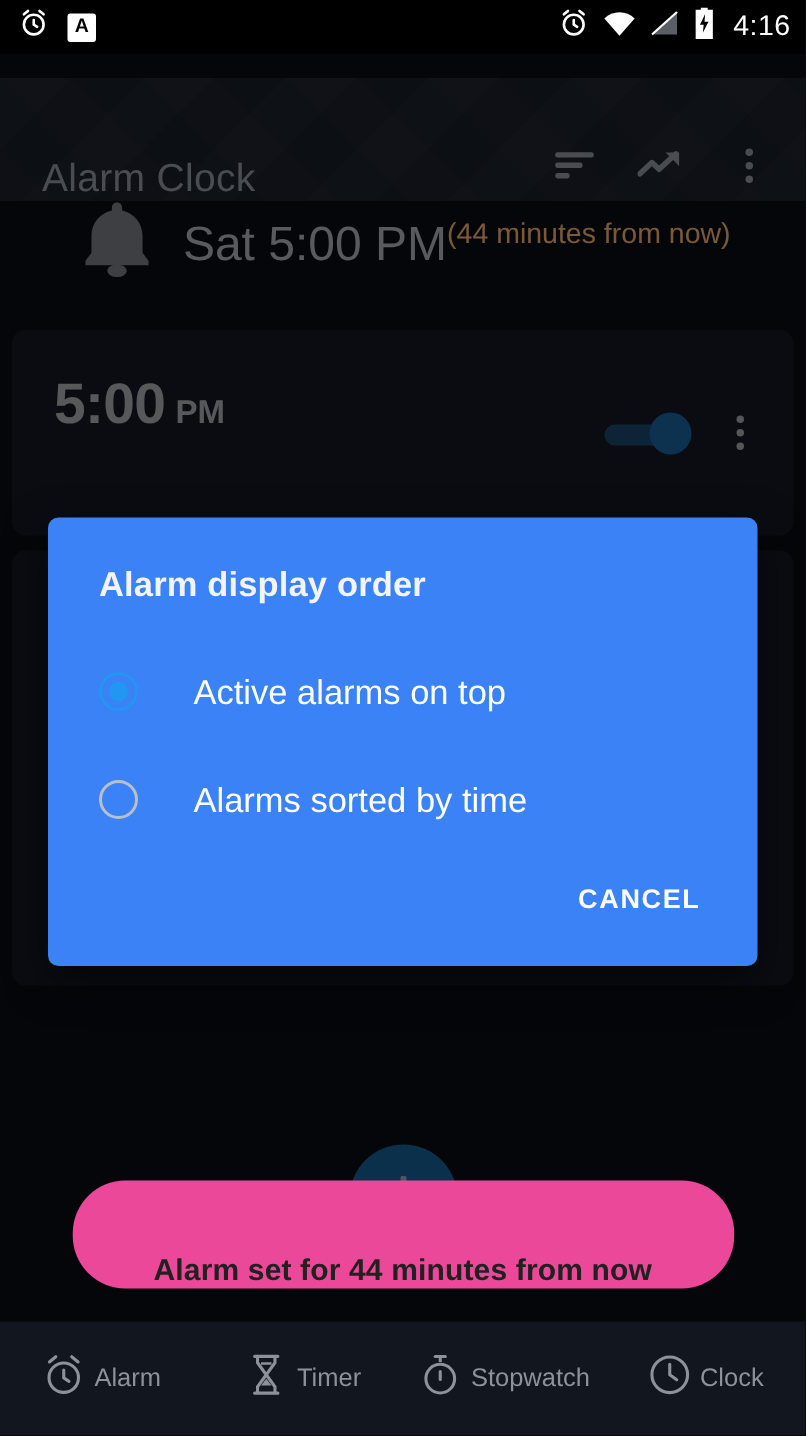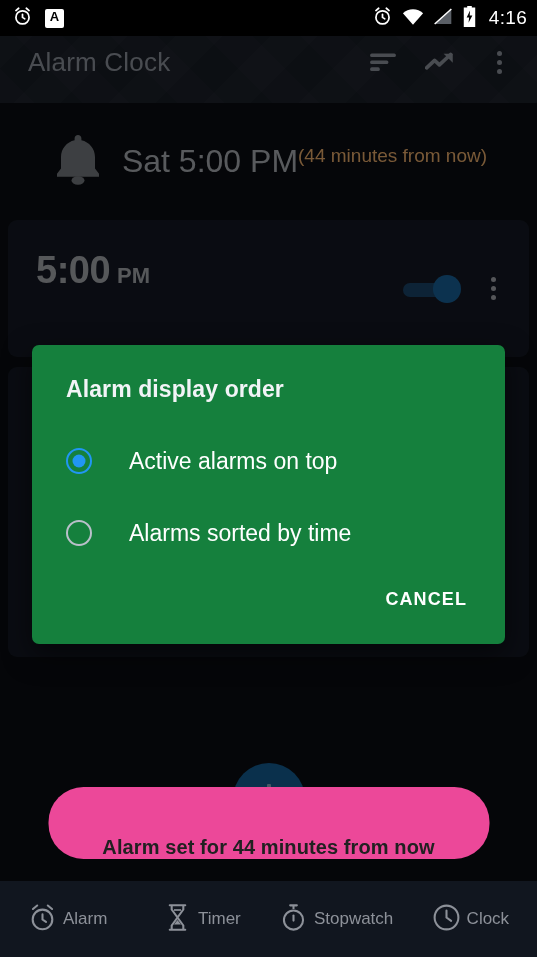"Alarm Clock" #toolbar { align-items: center -> flex-end; top: 21px -> 52px }
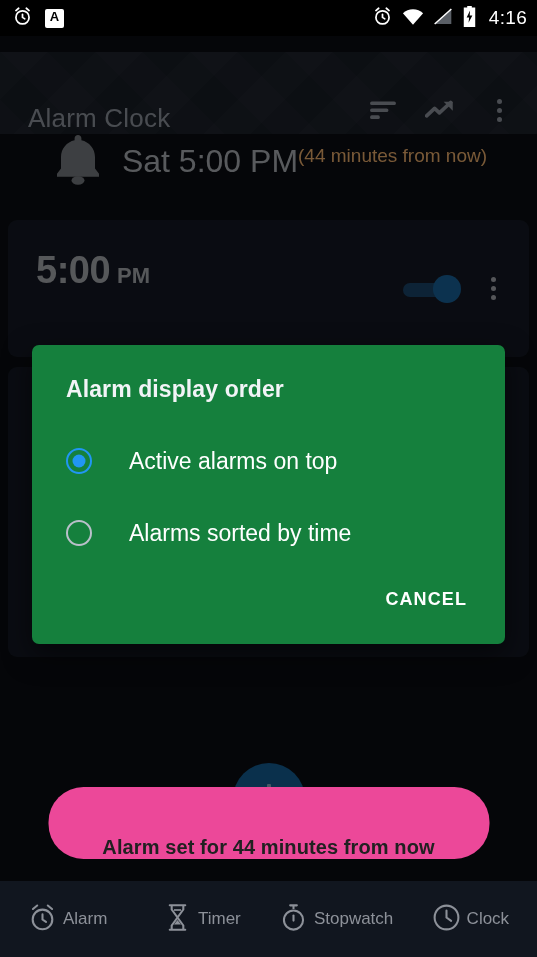"Alarm display order" #dialog { background: #15803d -> #3b82f6 }
